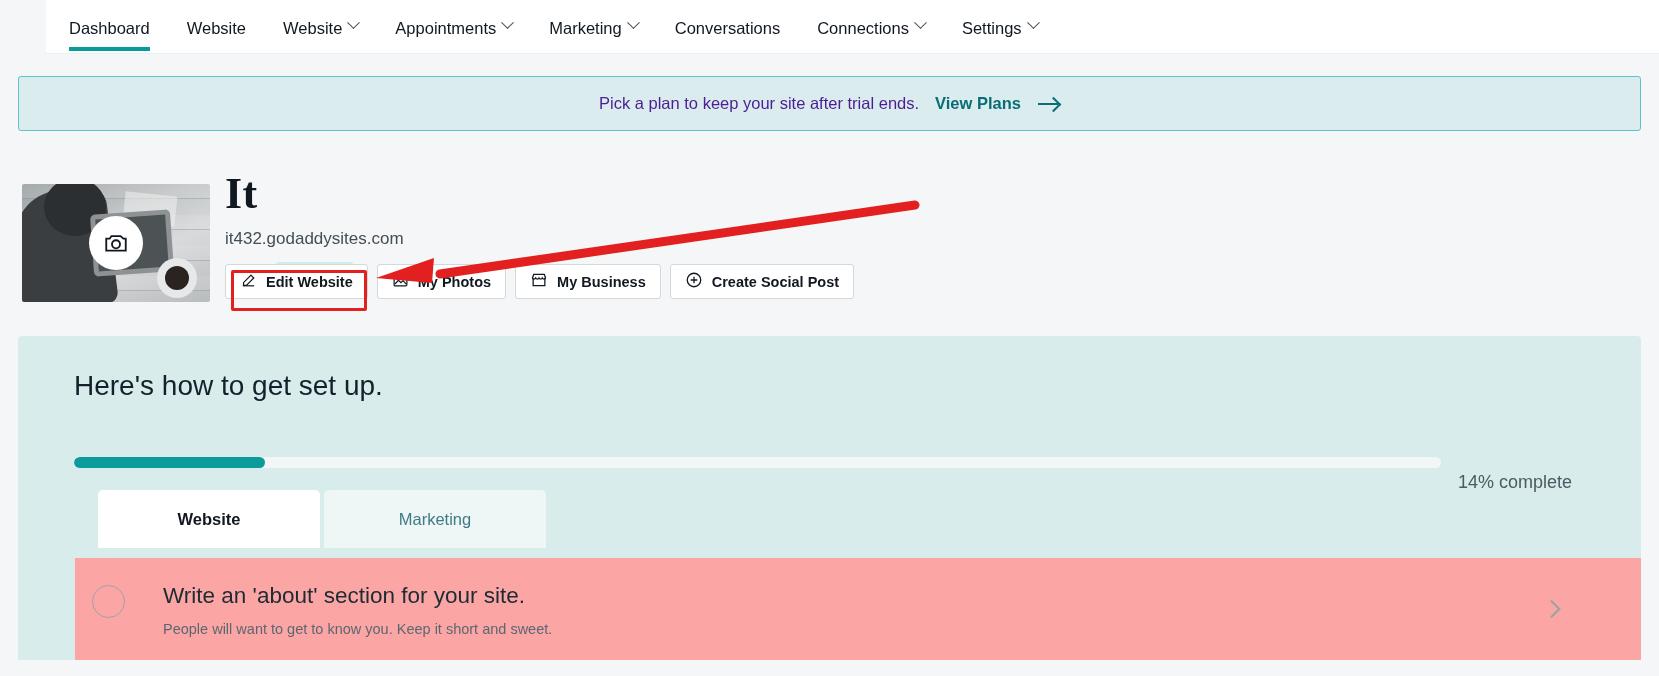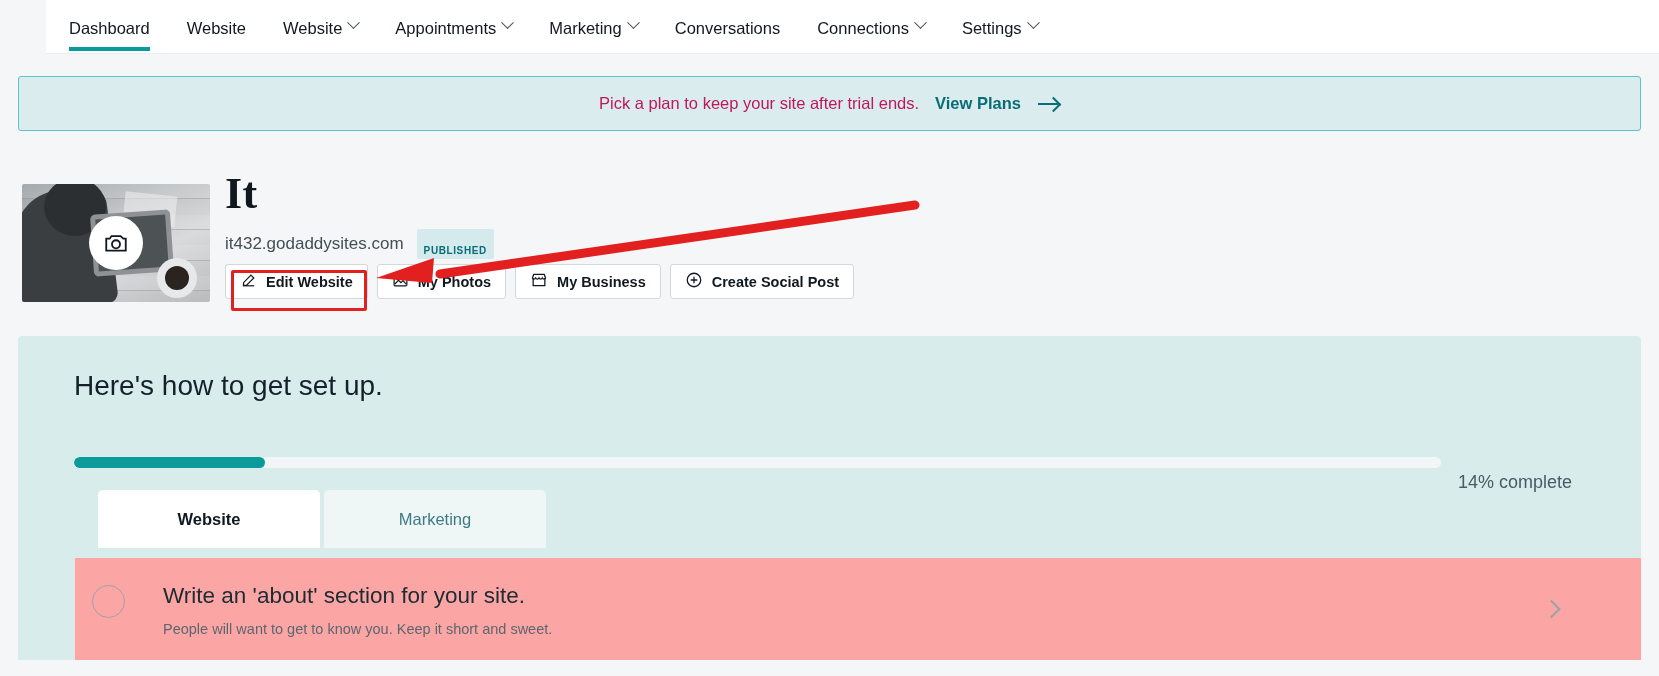"Pick a plan to keep" .banner-text { color: #be185d -> #4c1d95 }
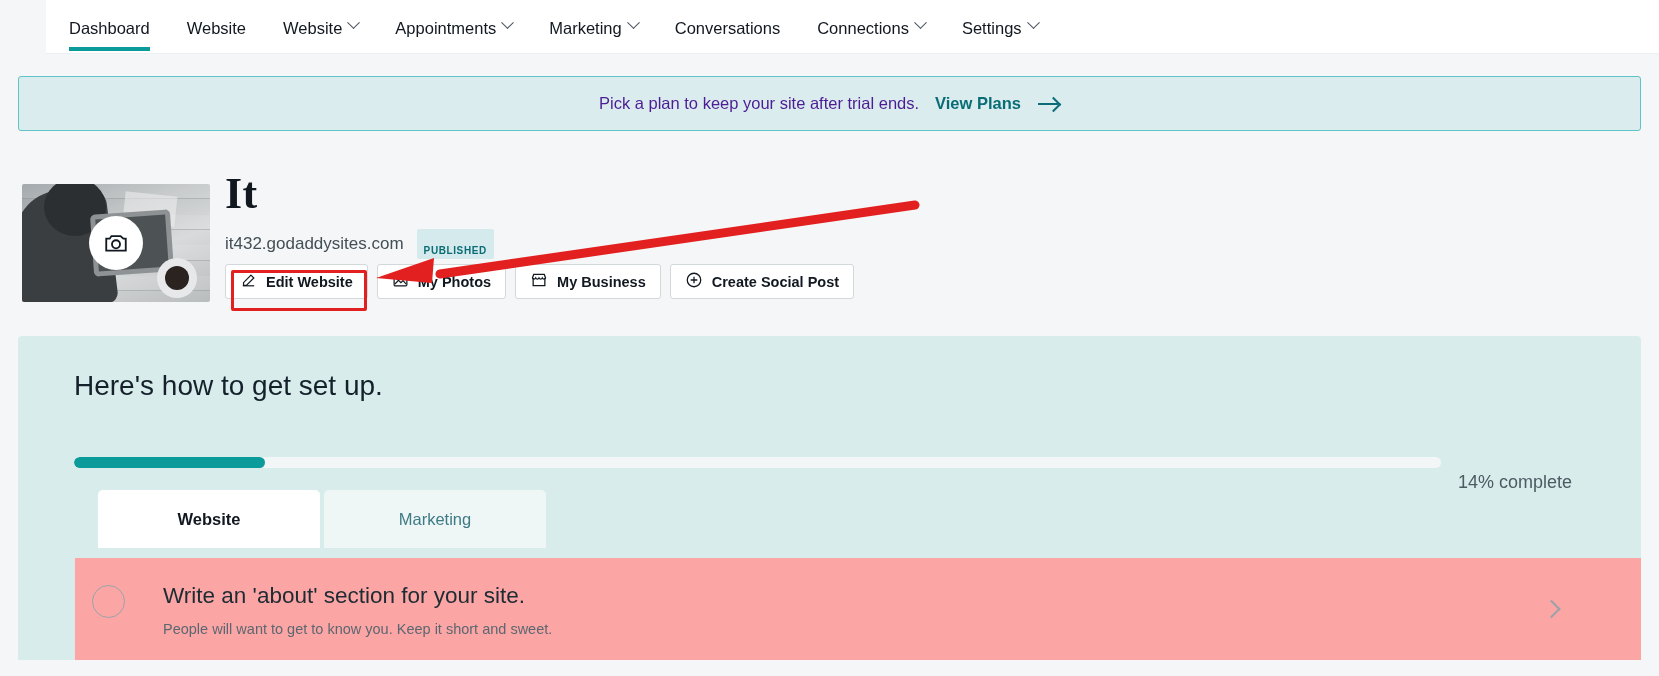"it432.godaddysites.com" .site-meta { flex-direction: none -> column }
